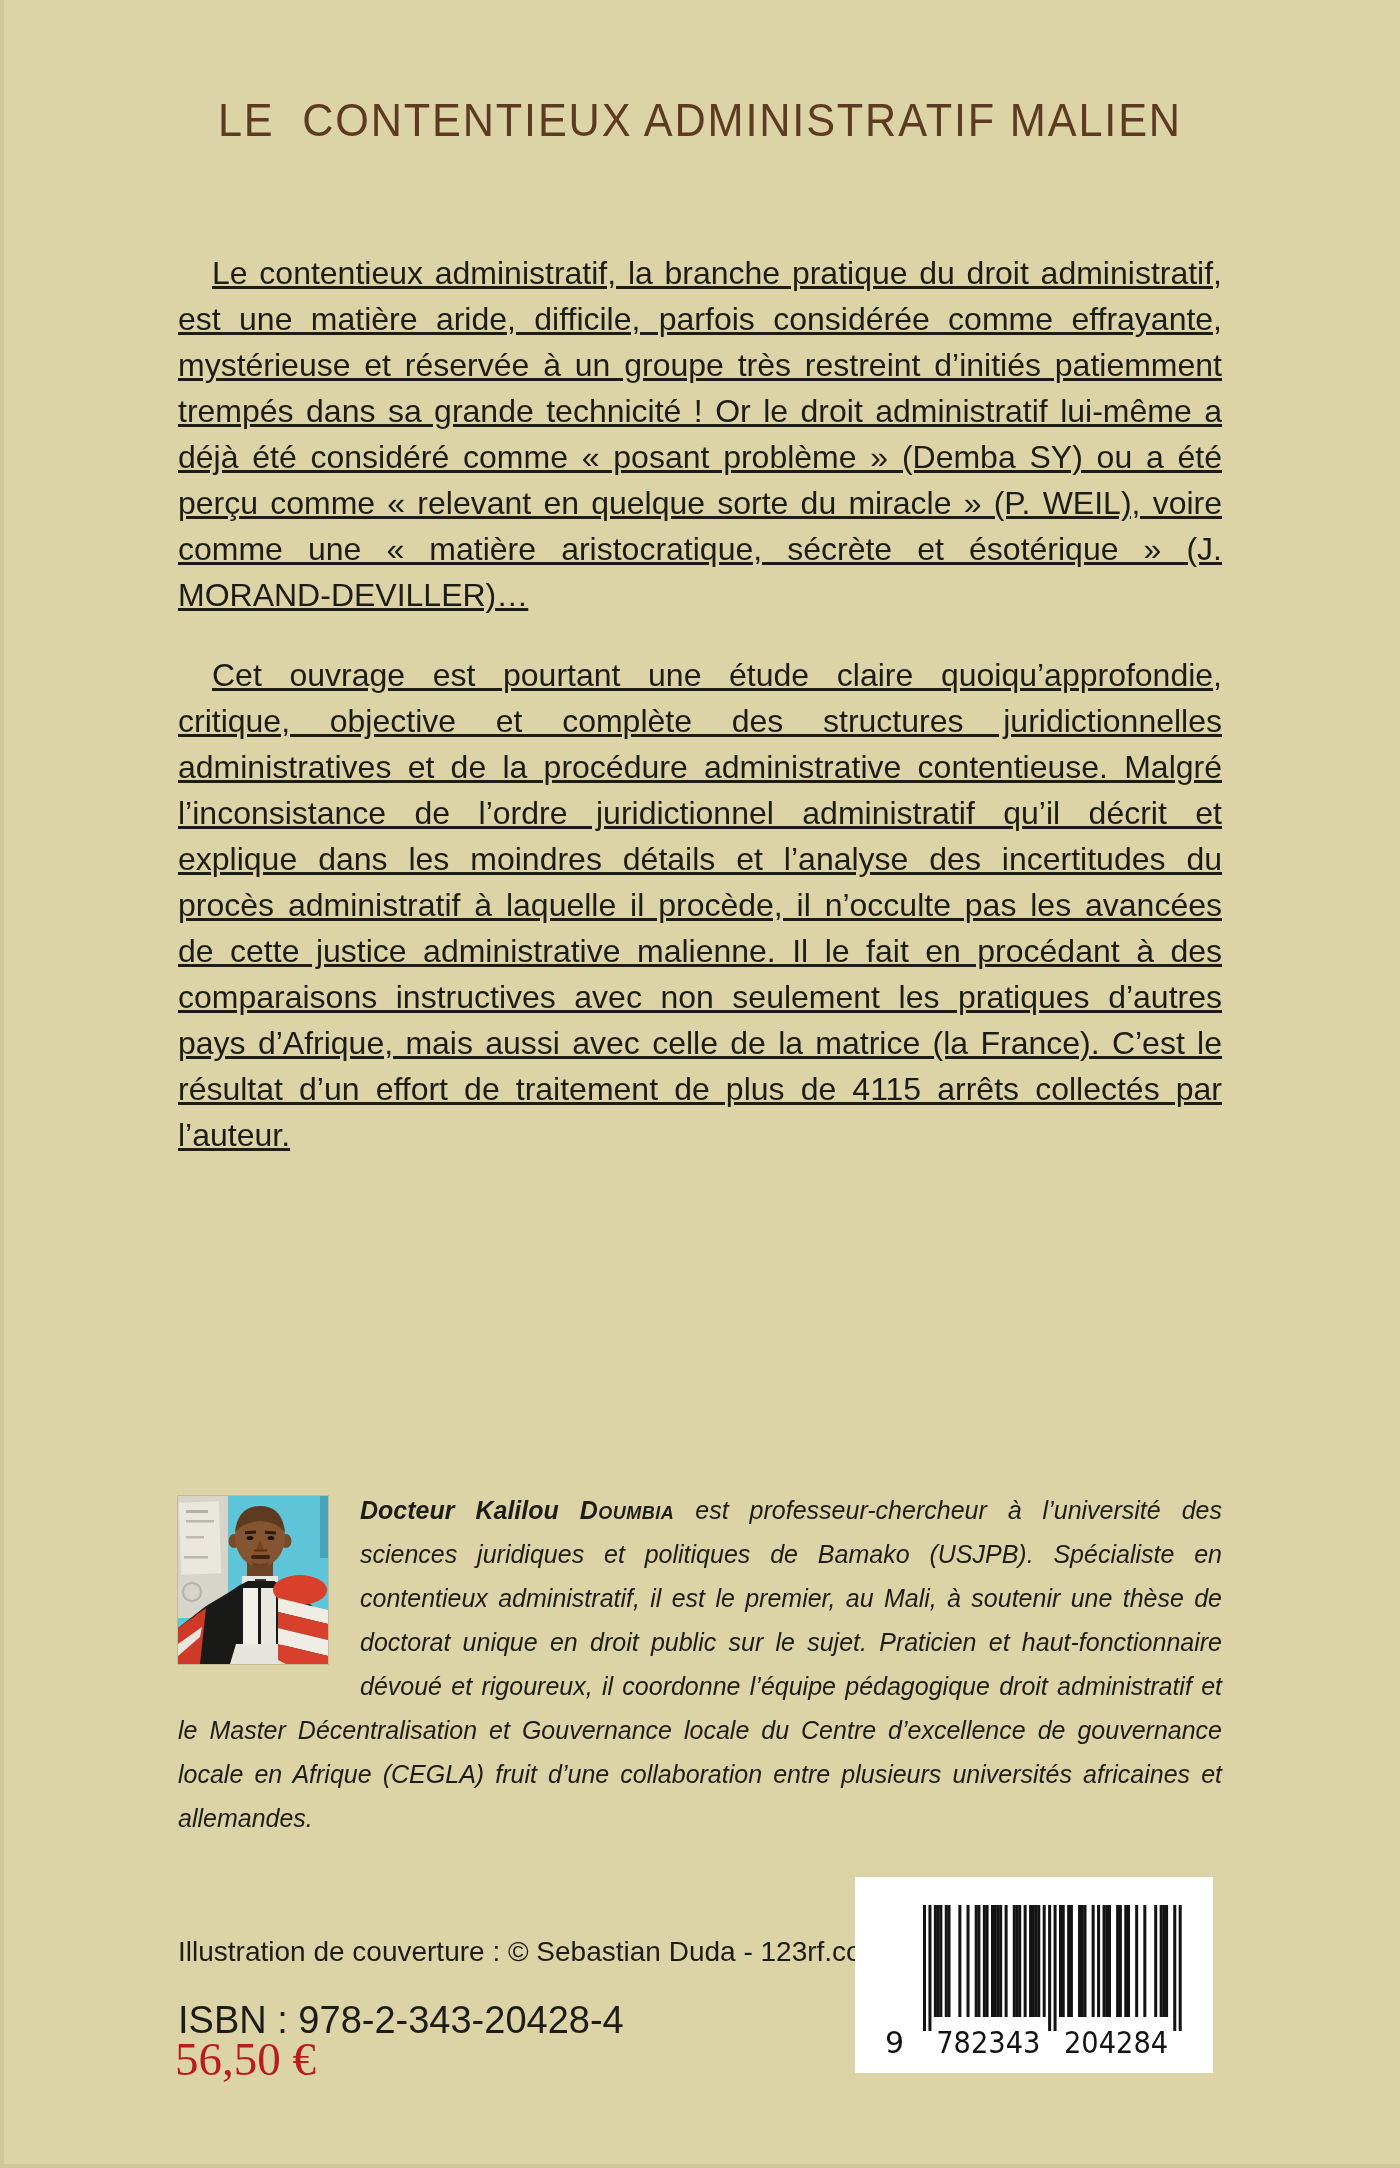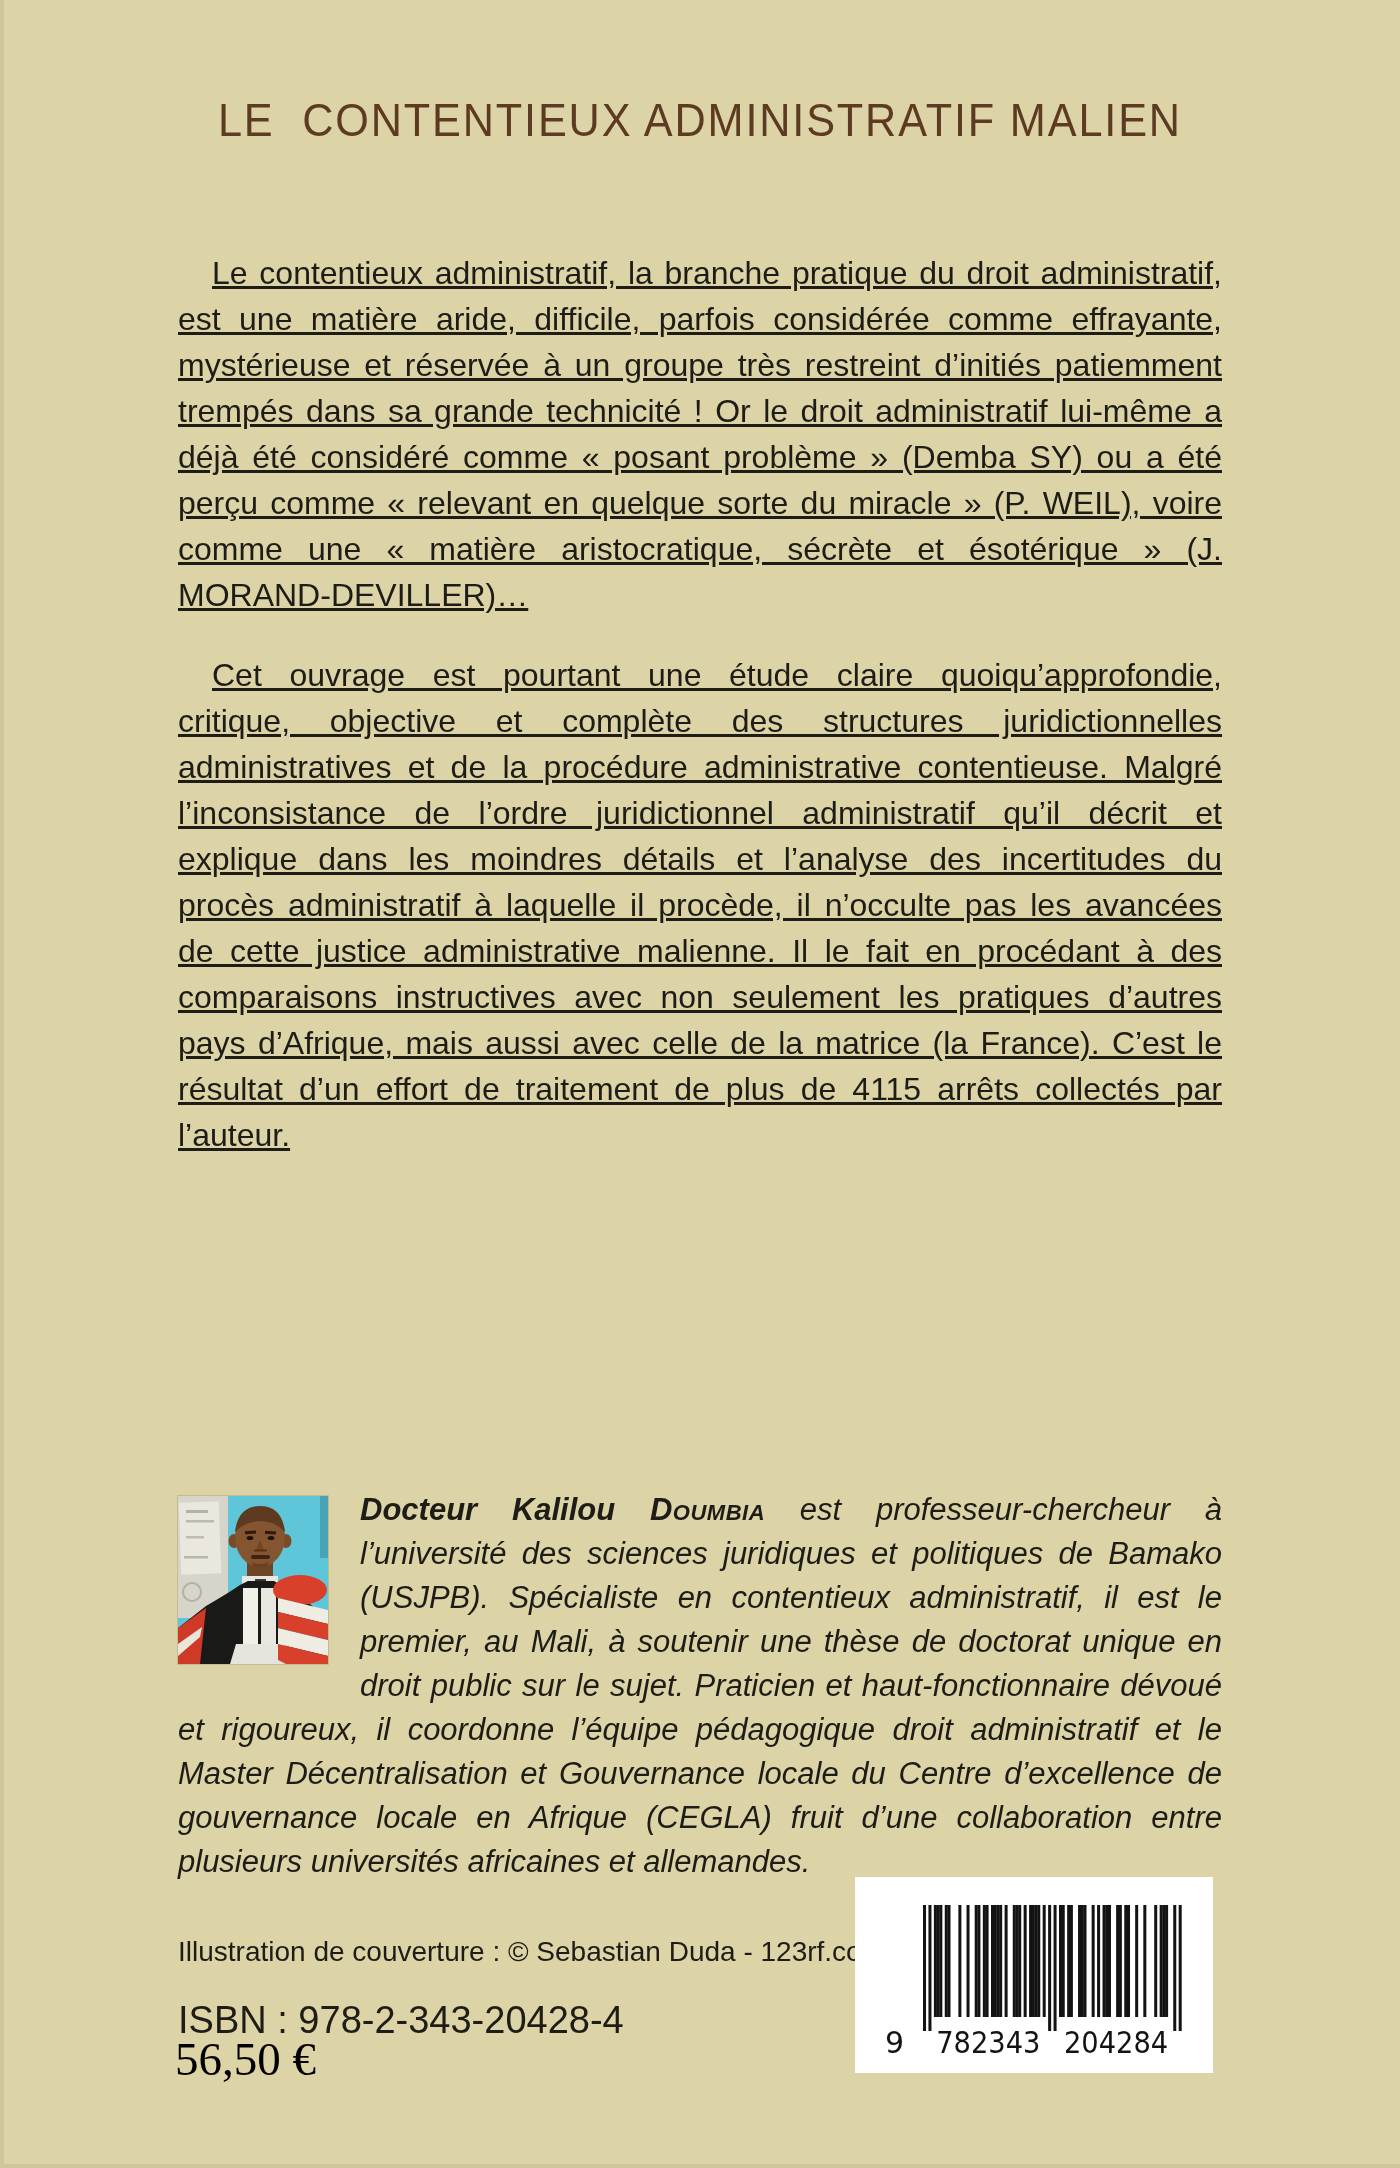"Docteur Kalilou Doumbia est" .bio { font-size: 31px -> 25px }
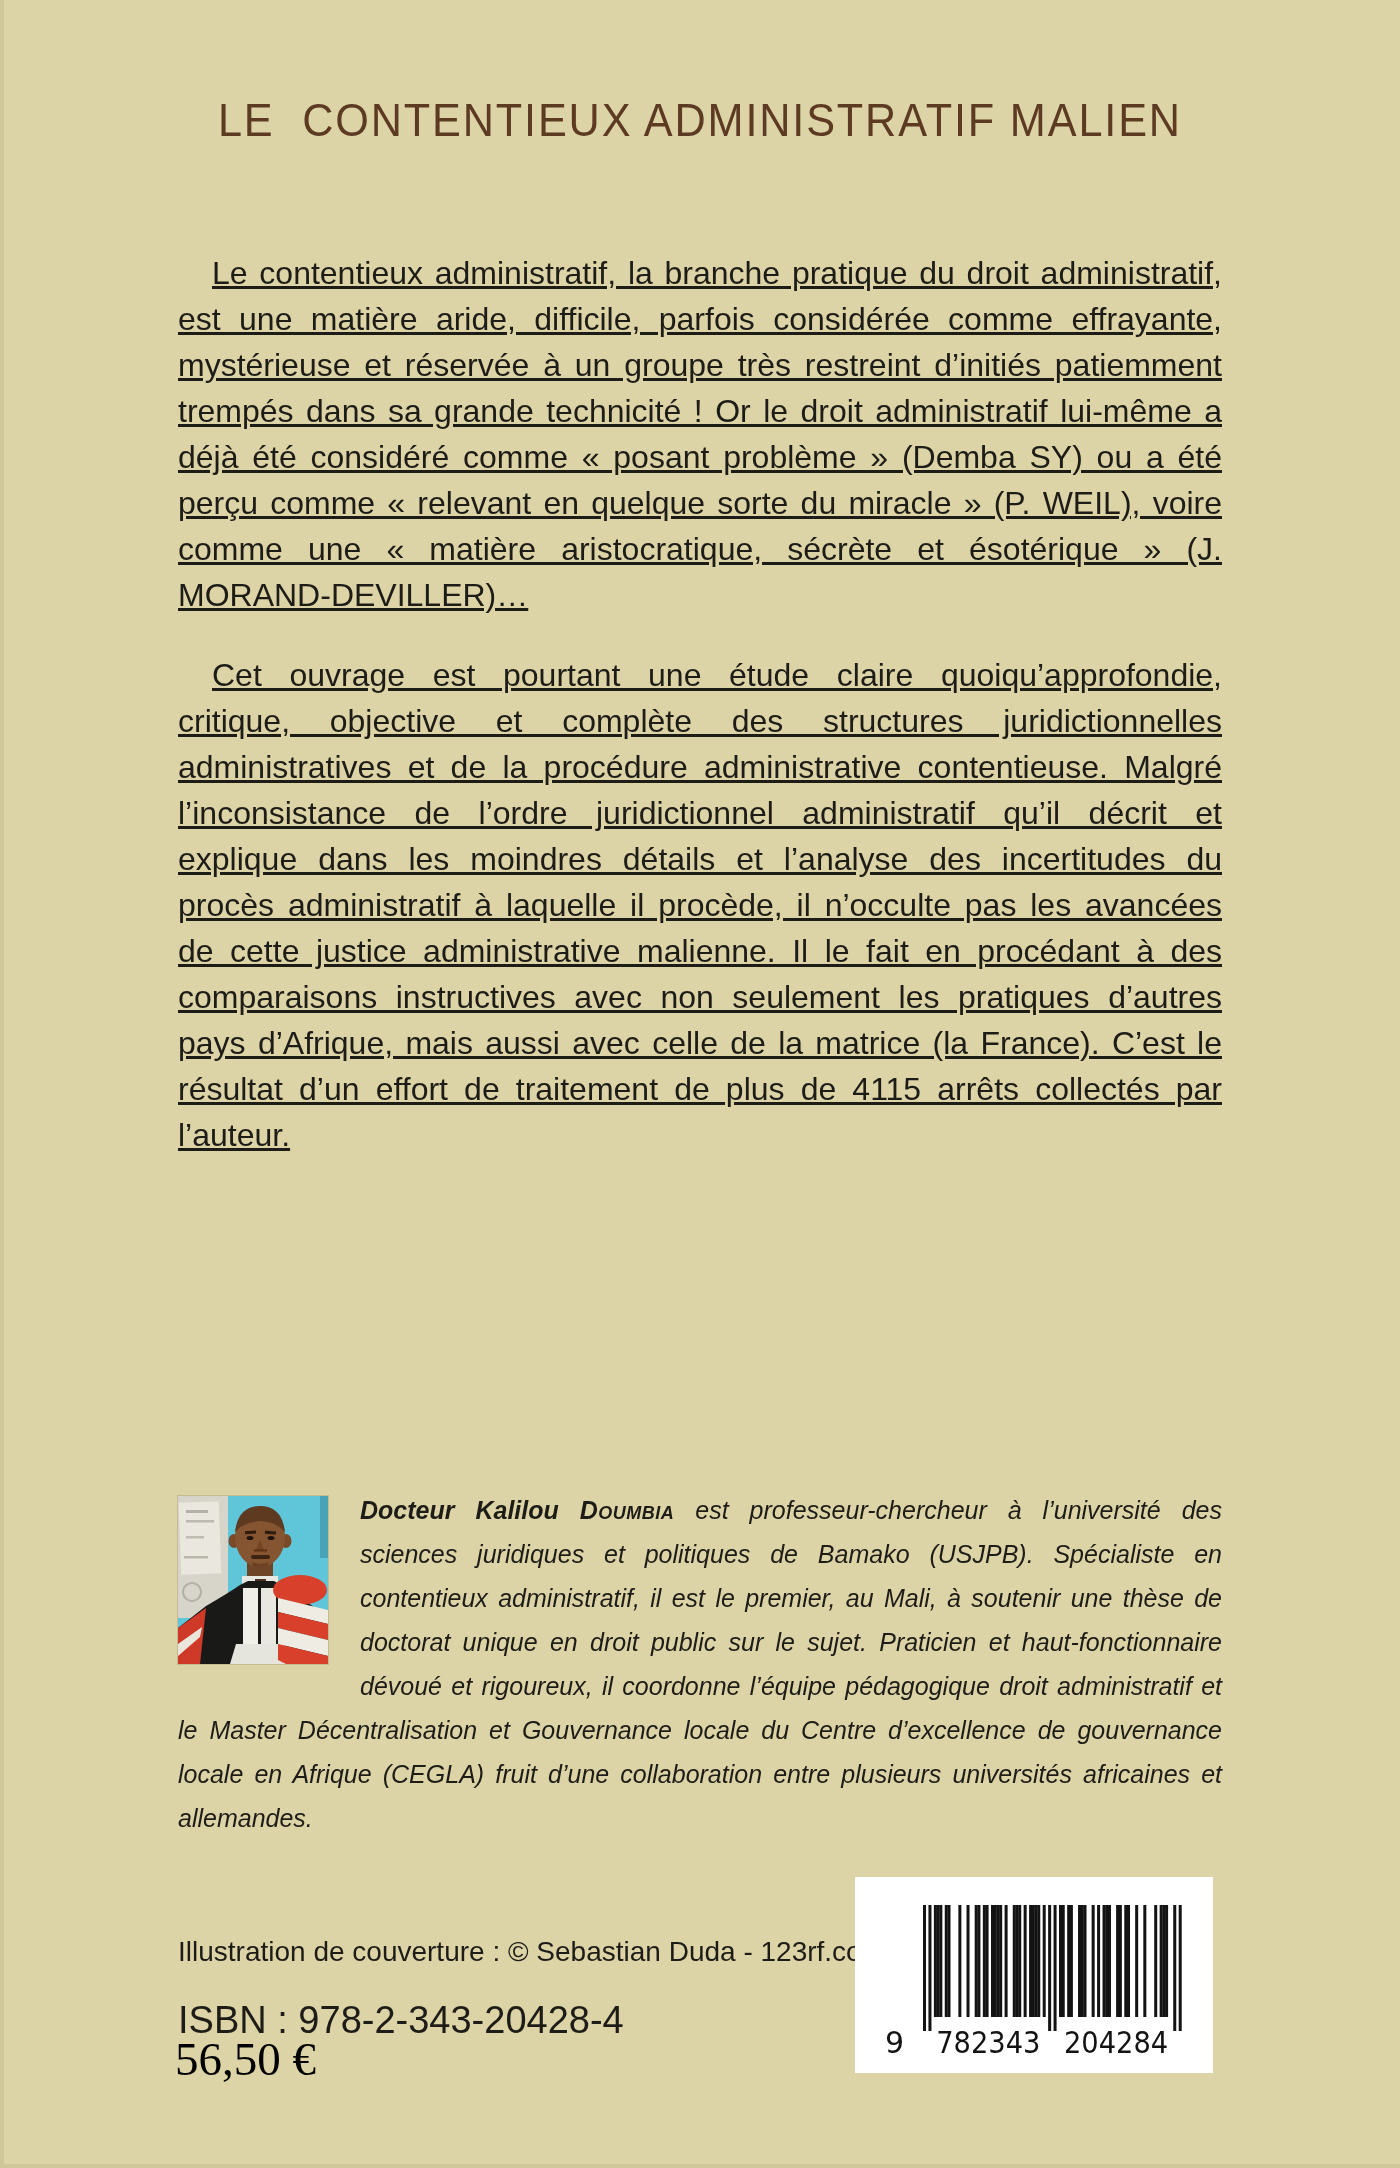"56,50 €" .price { color: #000000 -> #b91c1c }
